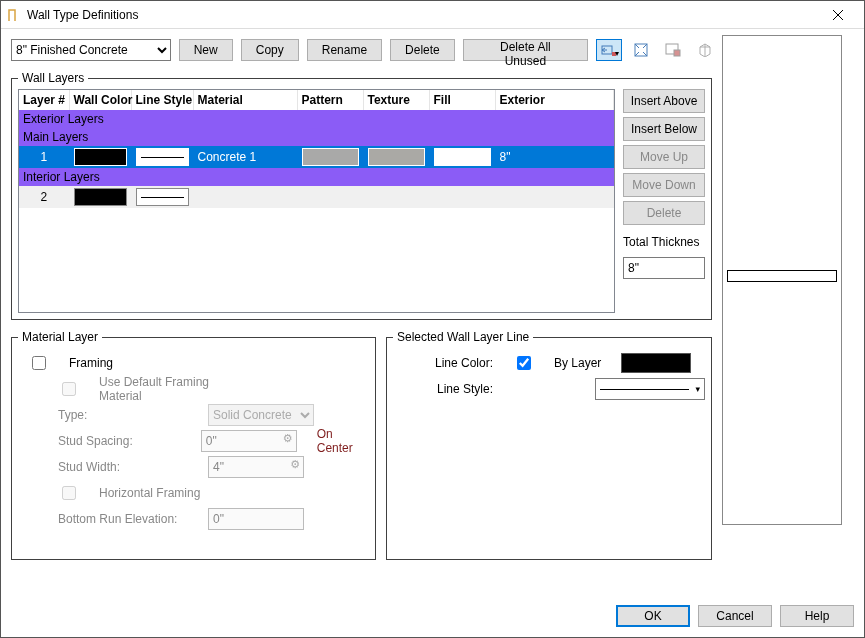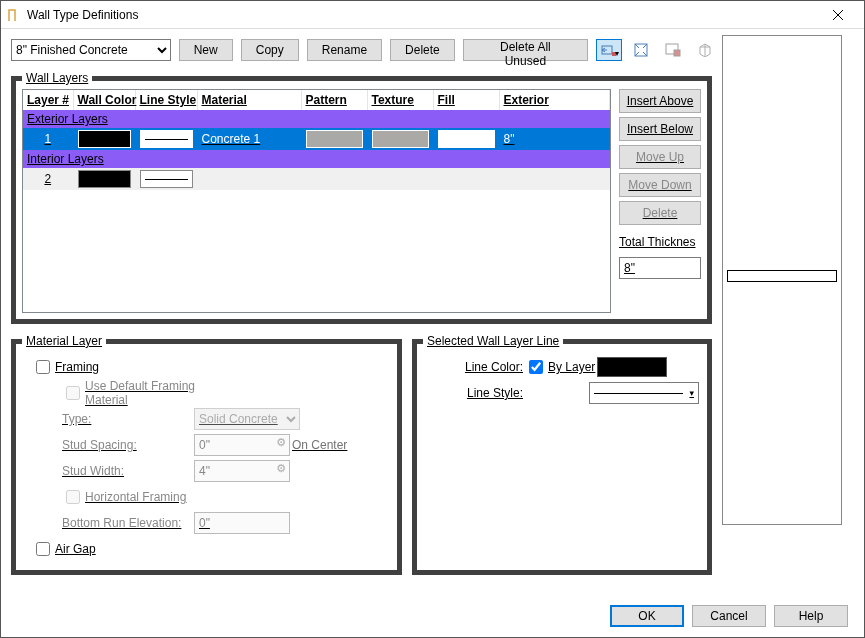"Wall Layers" fieldset { border: 5px solid #404040 -> 1px solid #404040; text-decoration: underline -> none }
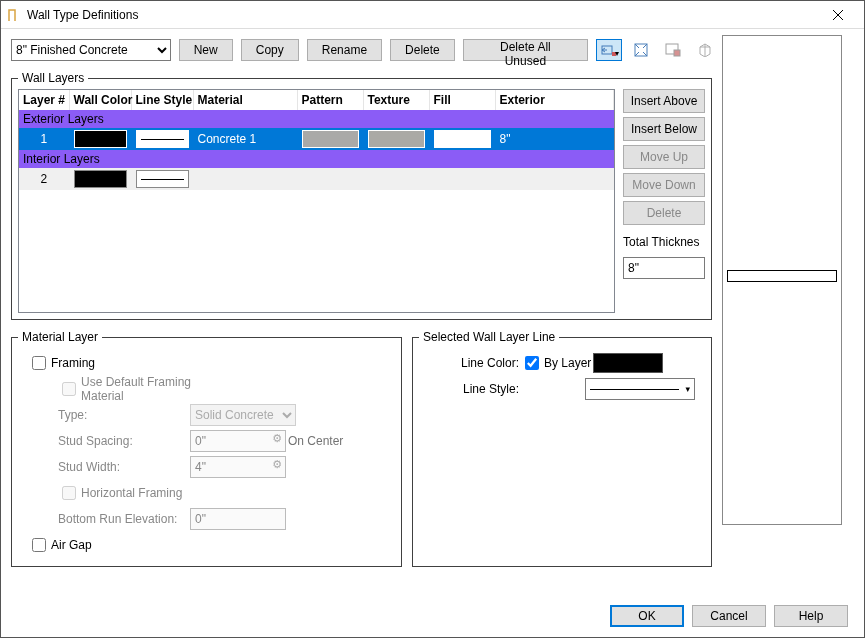"Main Layers" tr.section { html: none -> <tr> <td>Main Layers</td> </tr> }
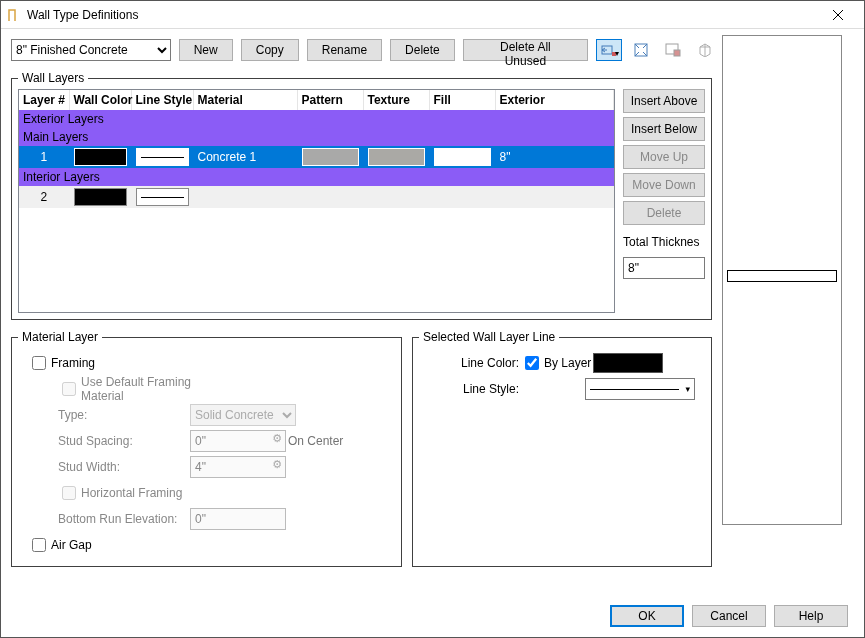"Framing" .form-row { gap: 2px -> 20px }
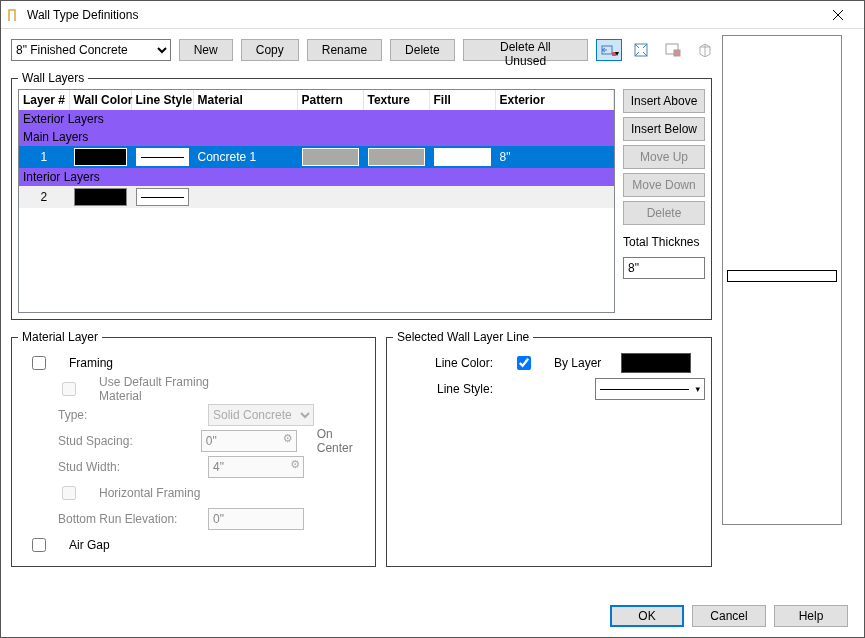"On Center" span { color: #737373 -> #7f1d1d }
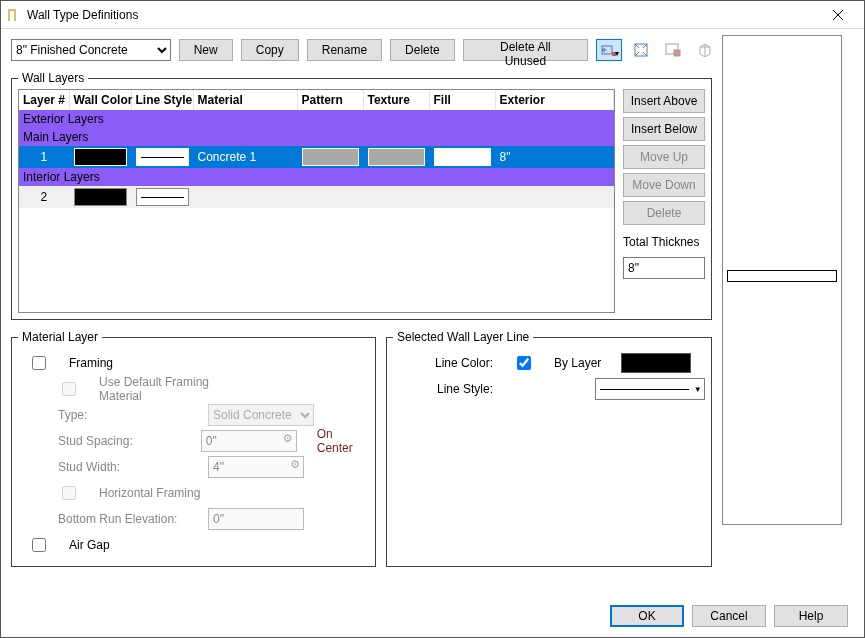"Air Gap" div.form-row { html: <div> <input> <label>Air Gap</label> </div> -> none }
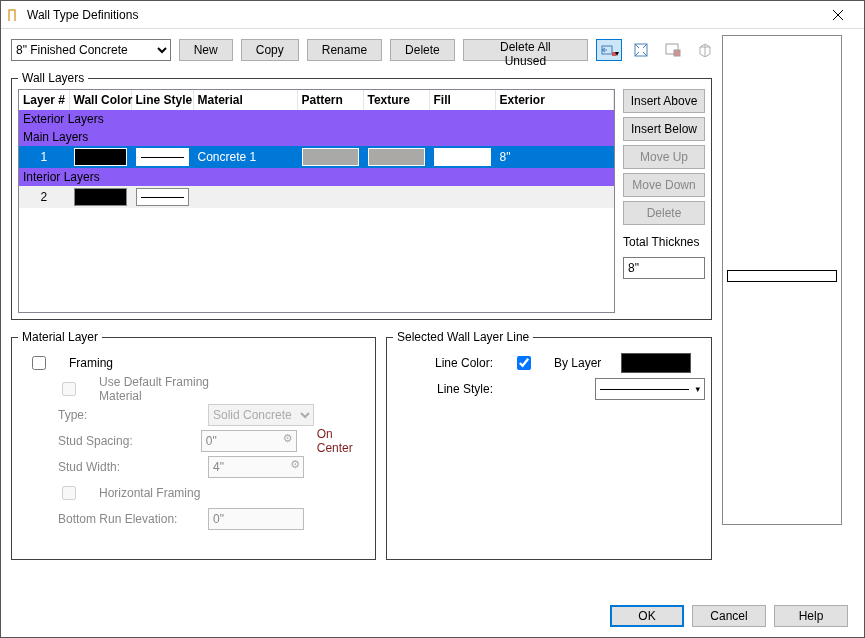"OK" .footer { right: 16px -> 10px }
